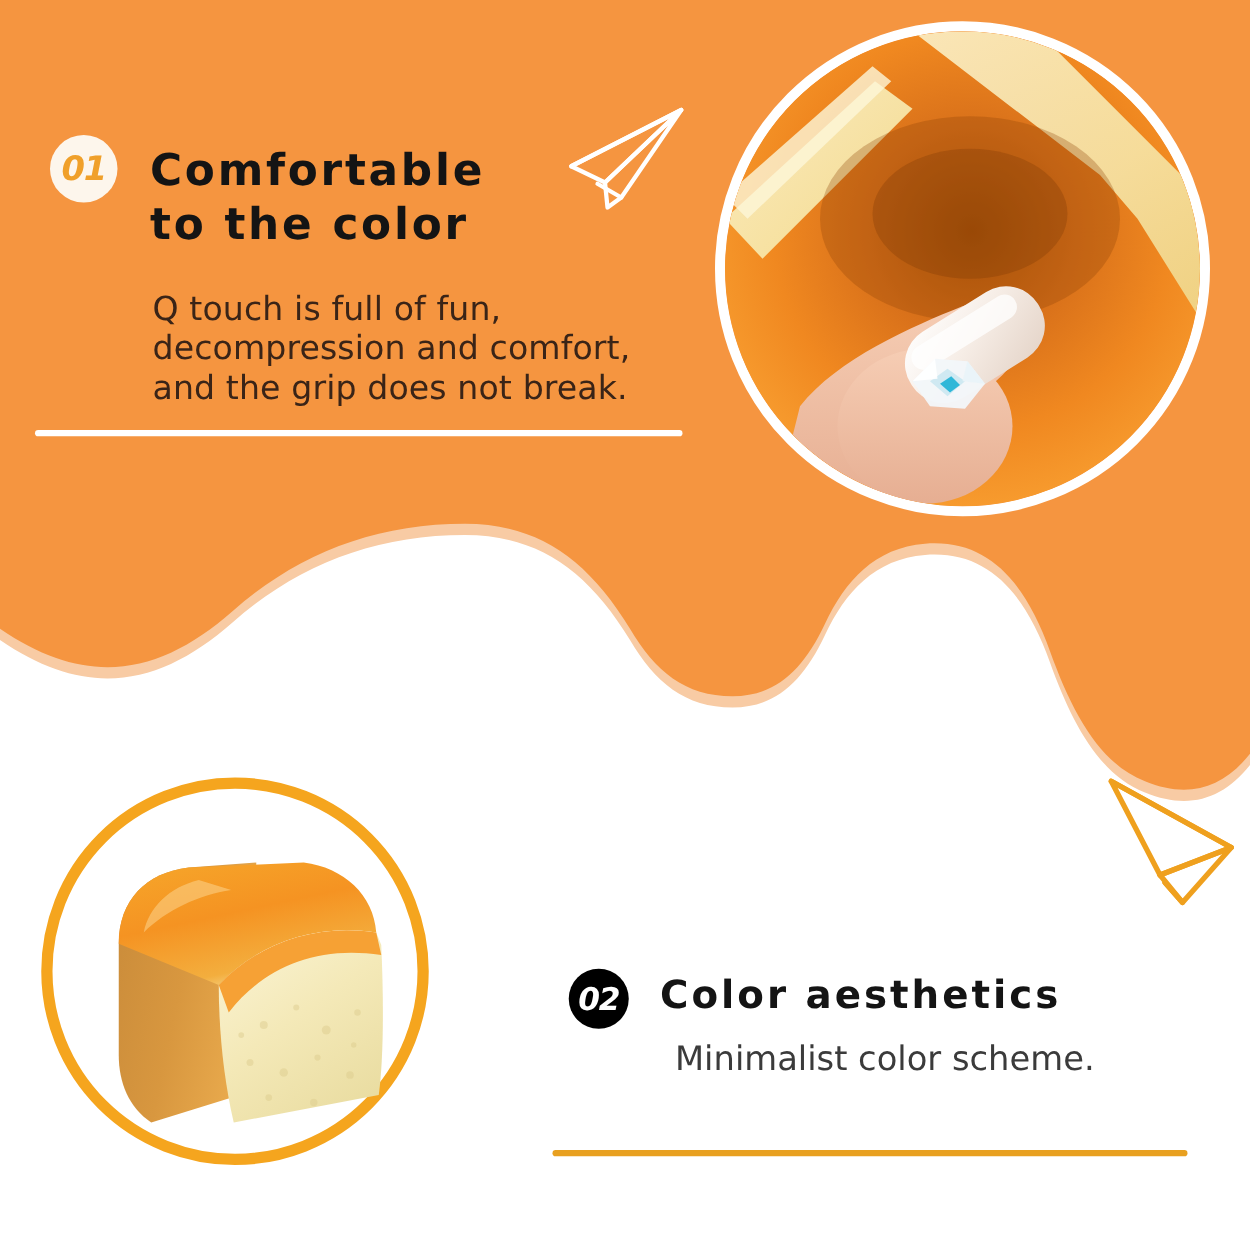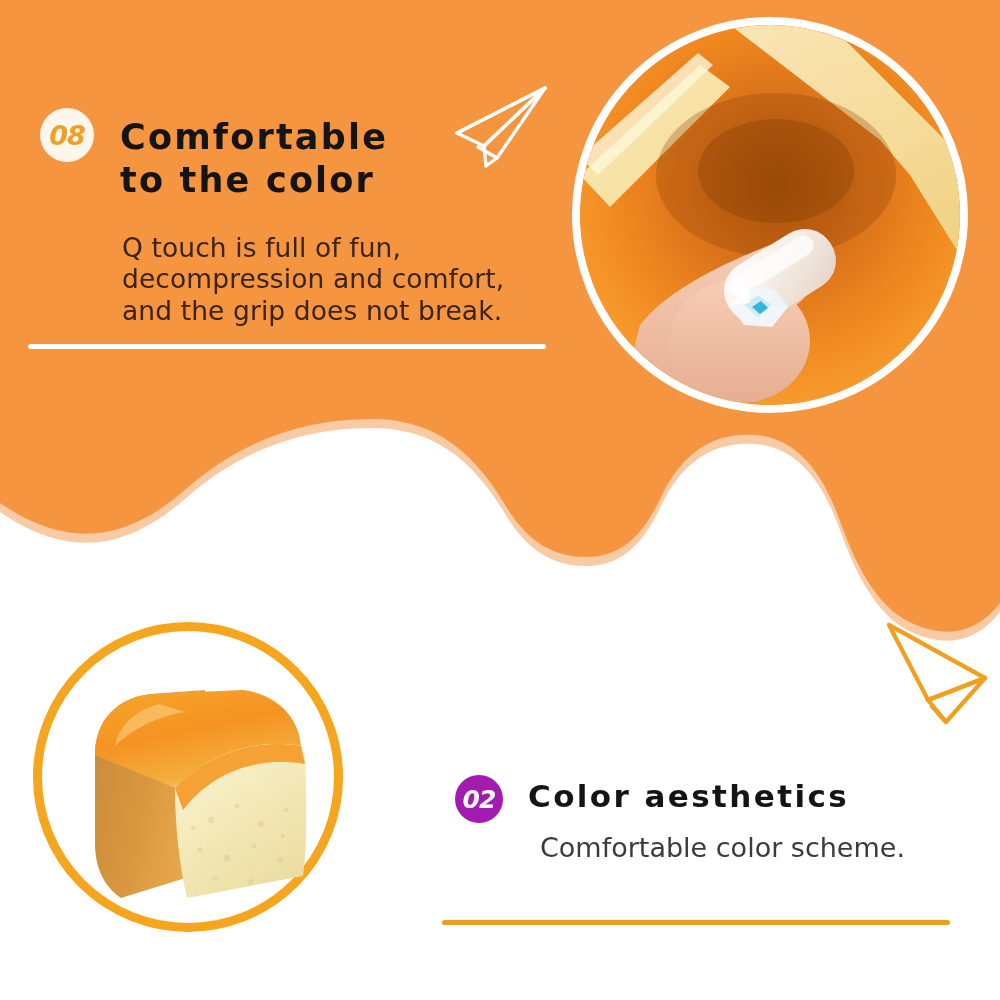"08" div.badge { text: 08 -> 01 }
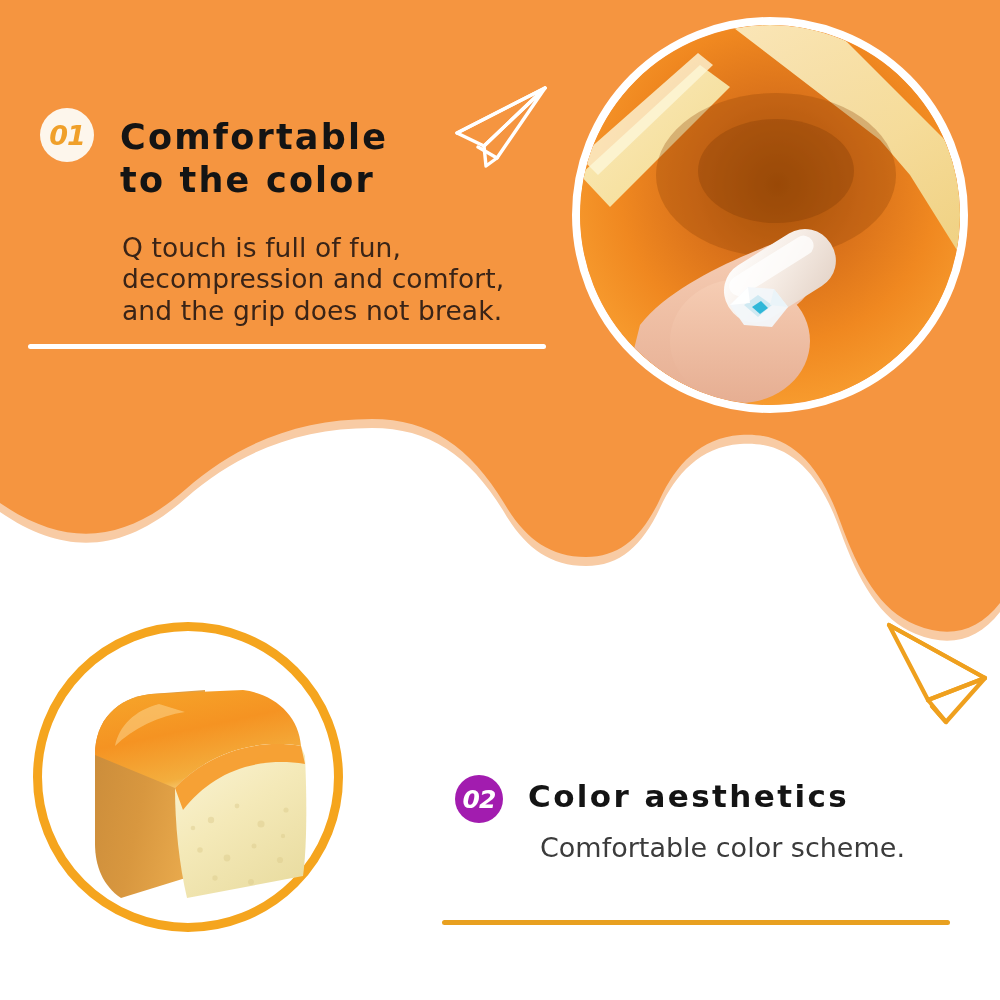"02" #badge2 { background: #a21caf -> #000000 }
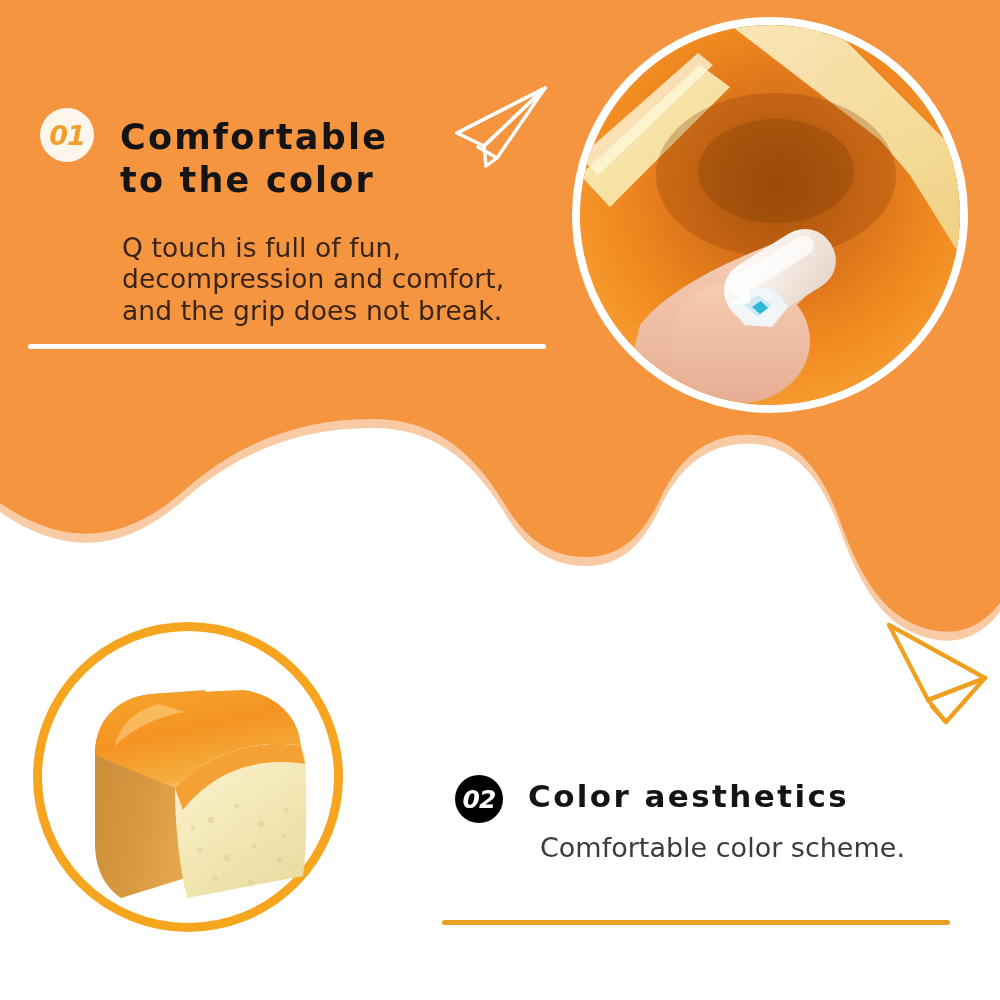"Comfortable color scheme." div.body-copy { text: Comfortable -> Minimalist }
